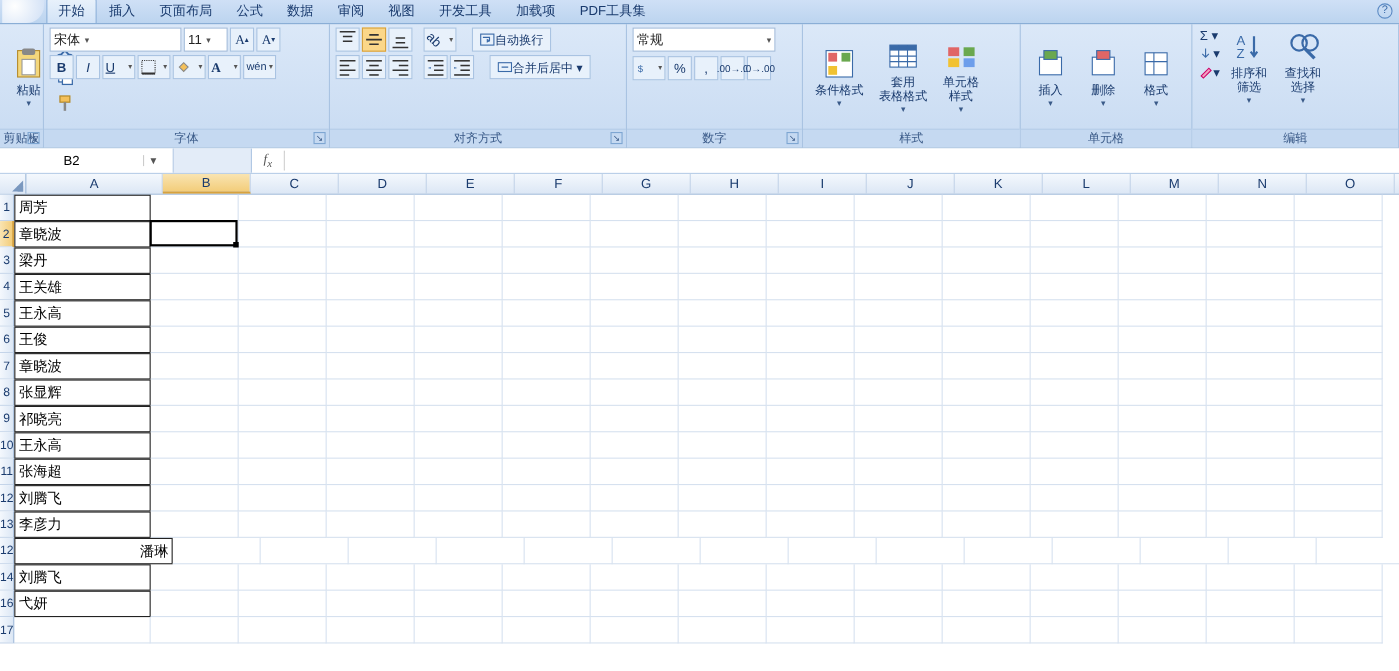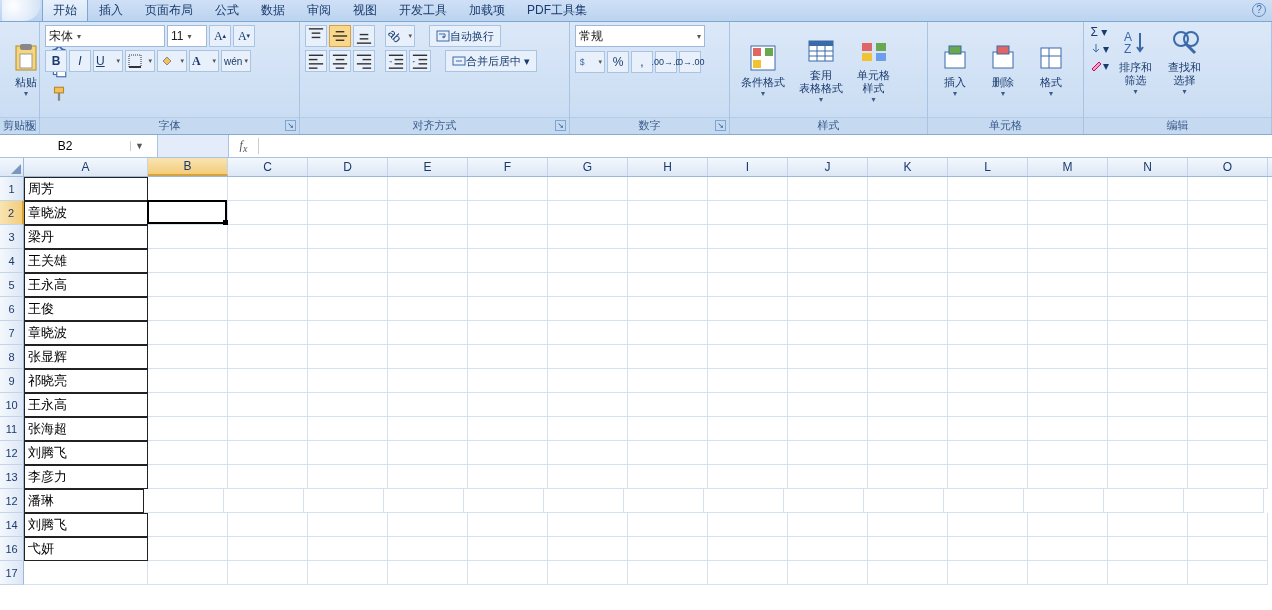"潘琳" div.cell { text-align: none -> right; width: 120px -> 144px }
